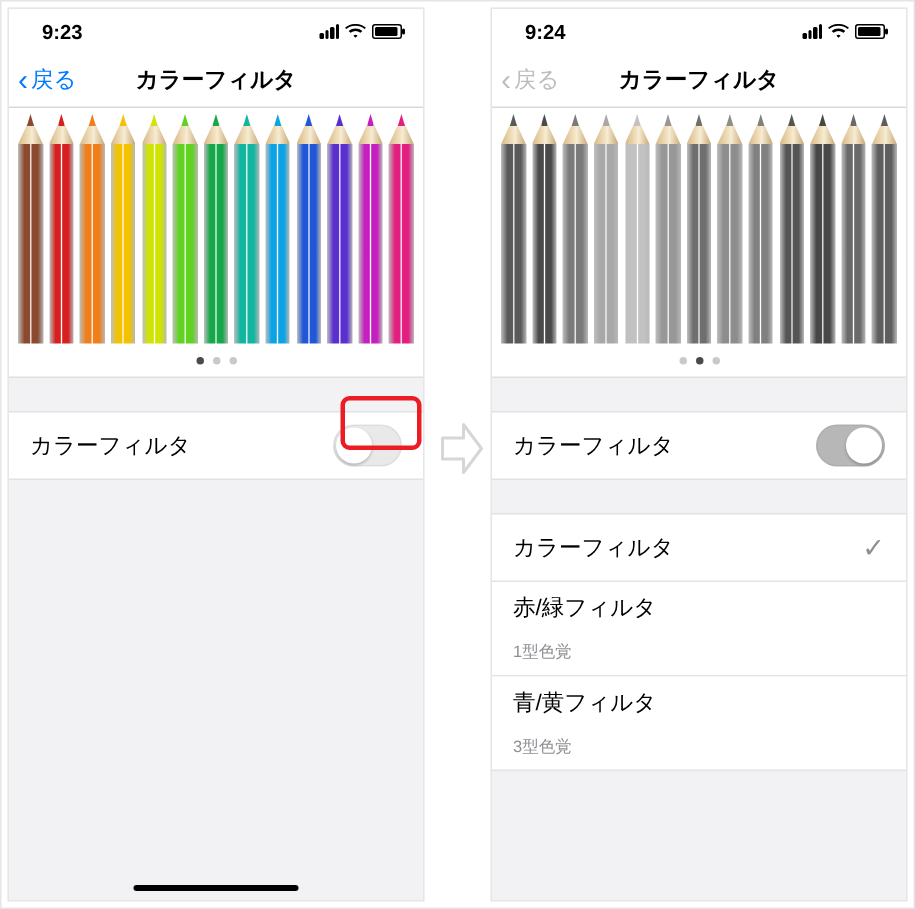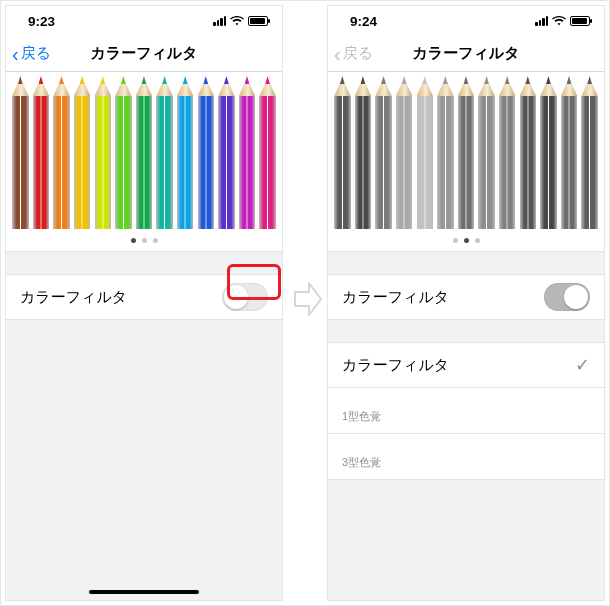"赤/緑フィルタ" span { html: none -> <span>赤/緑フィルタ</span> }
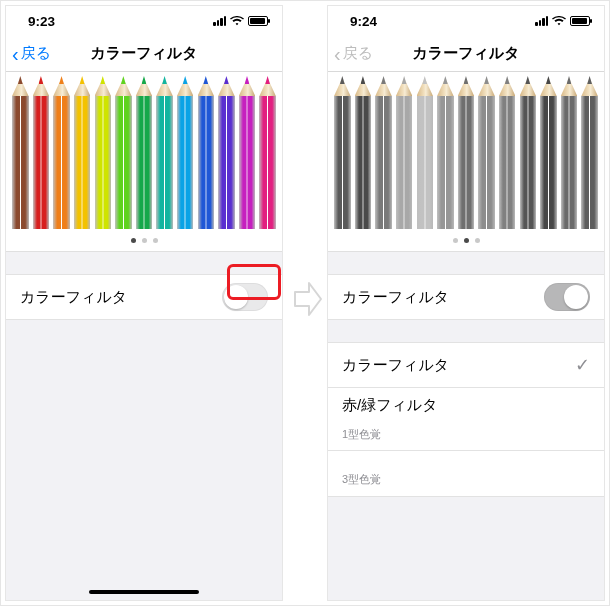"青/黄フィルタ" span { html: none -> <span>青/黄フィルタ</span> }
